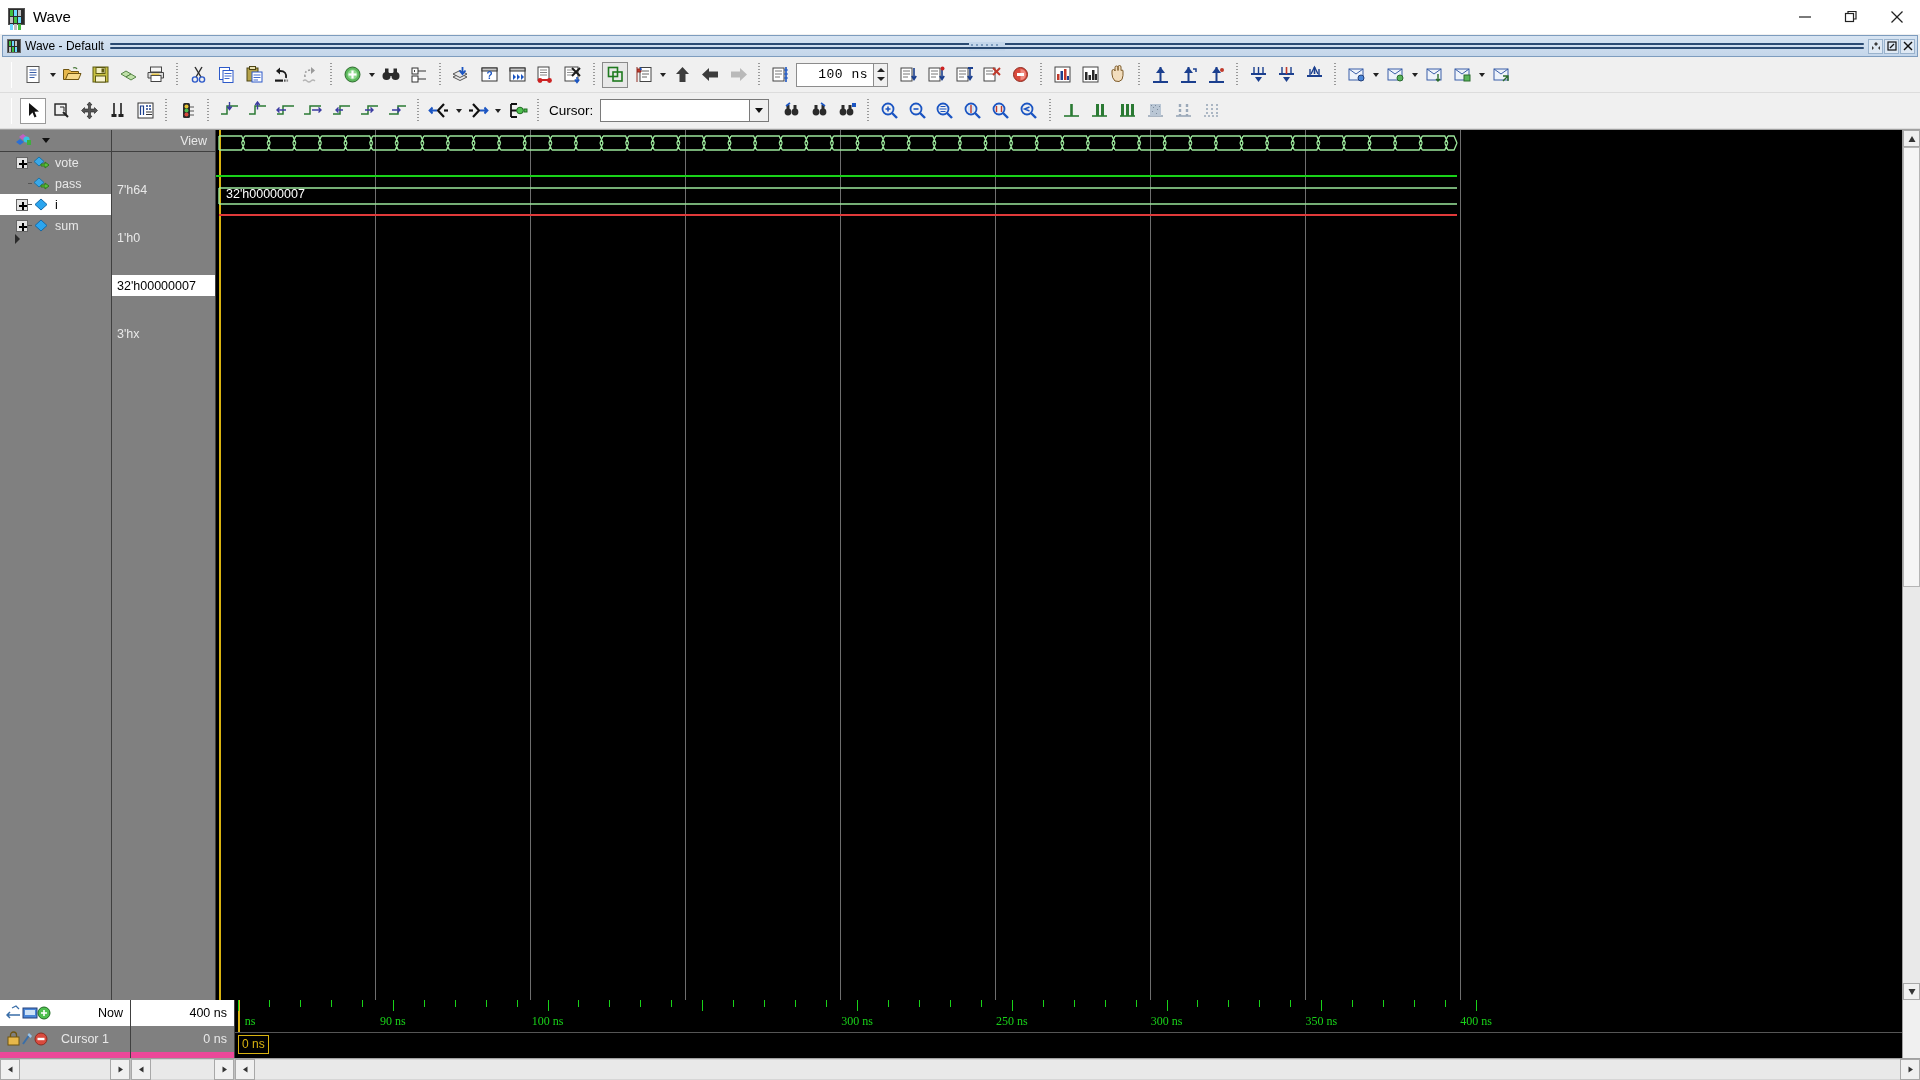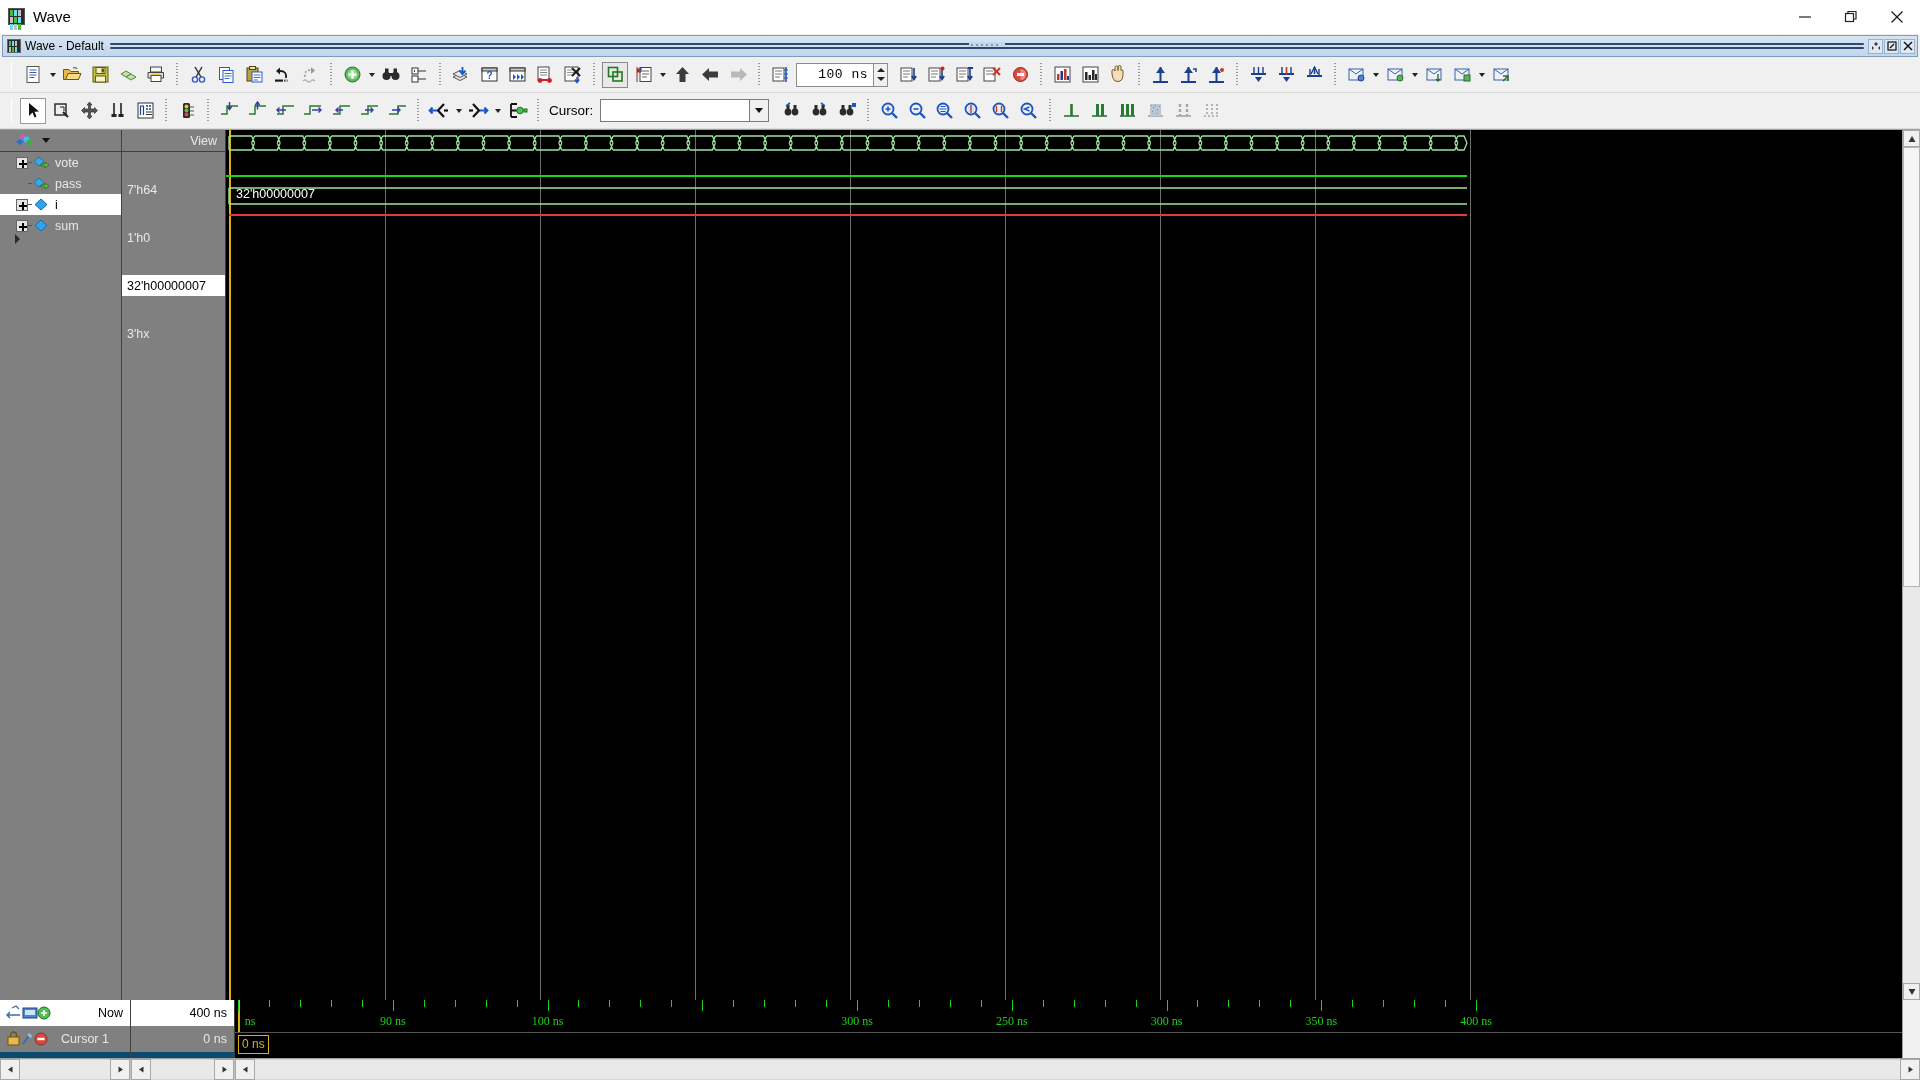"vote" .namepane { width: 122px -> 112px }
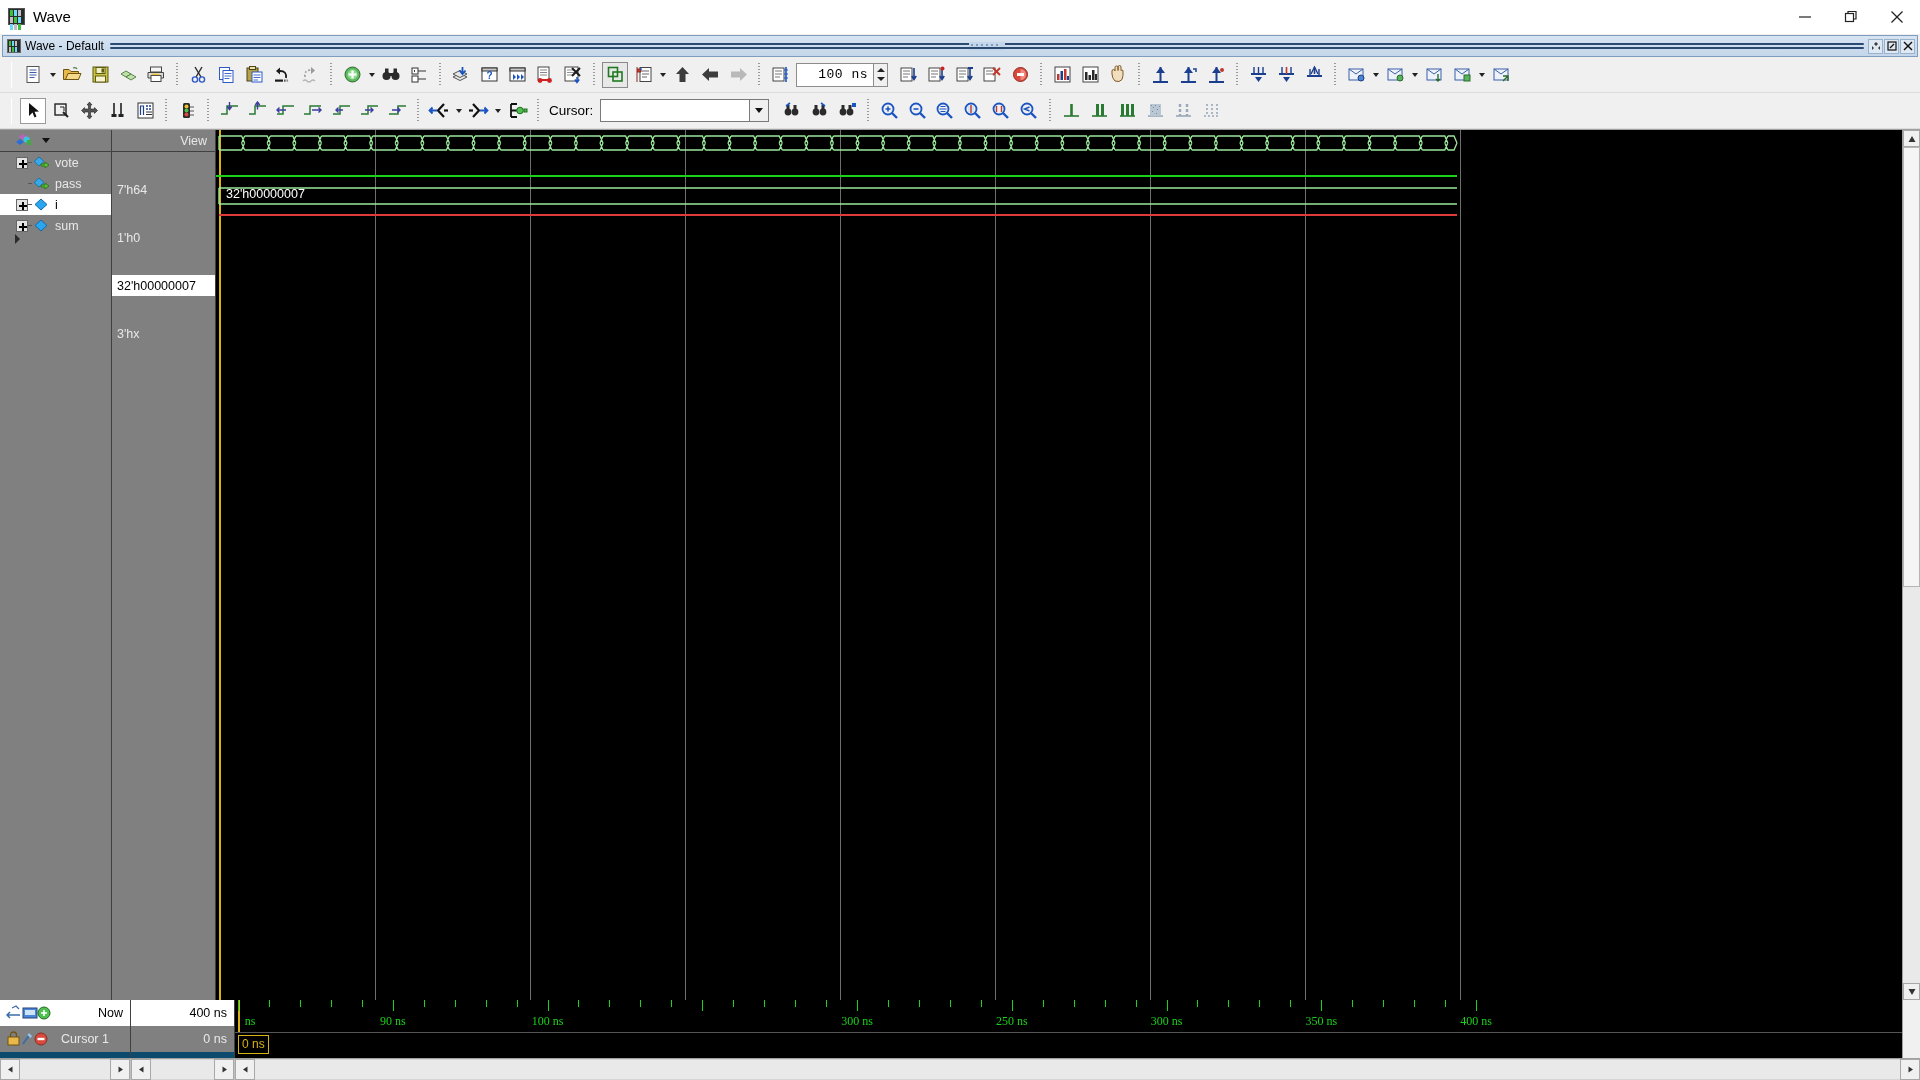"Now" .tlwrap { background: #0c4a6e -> #ec4899 }
